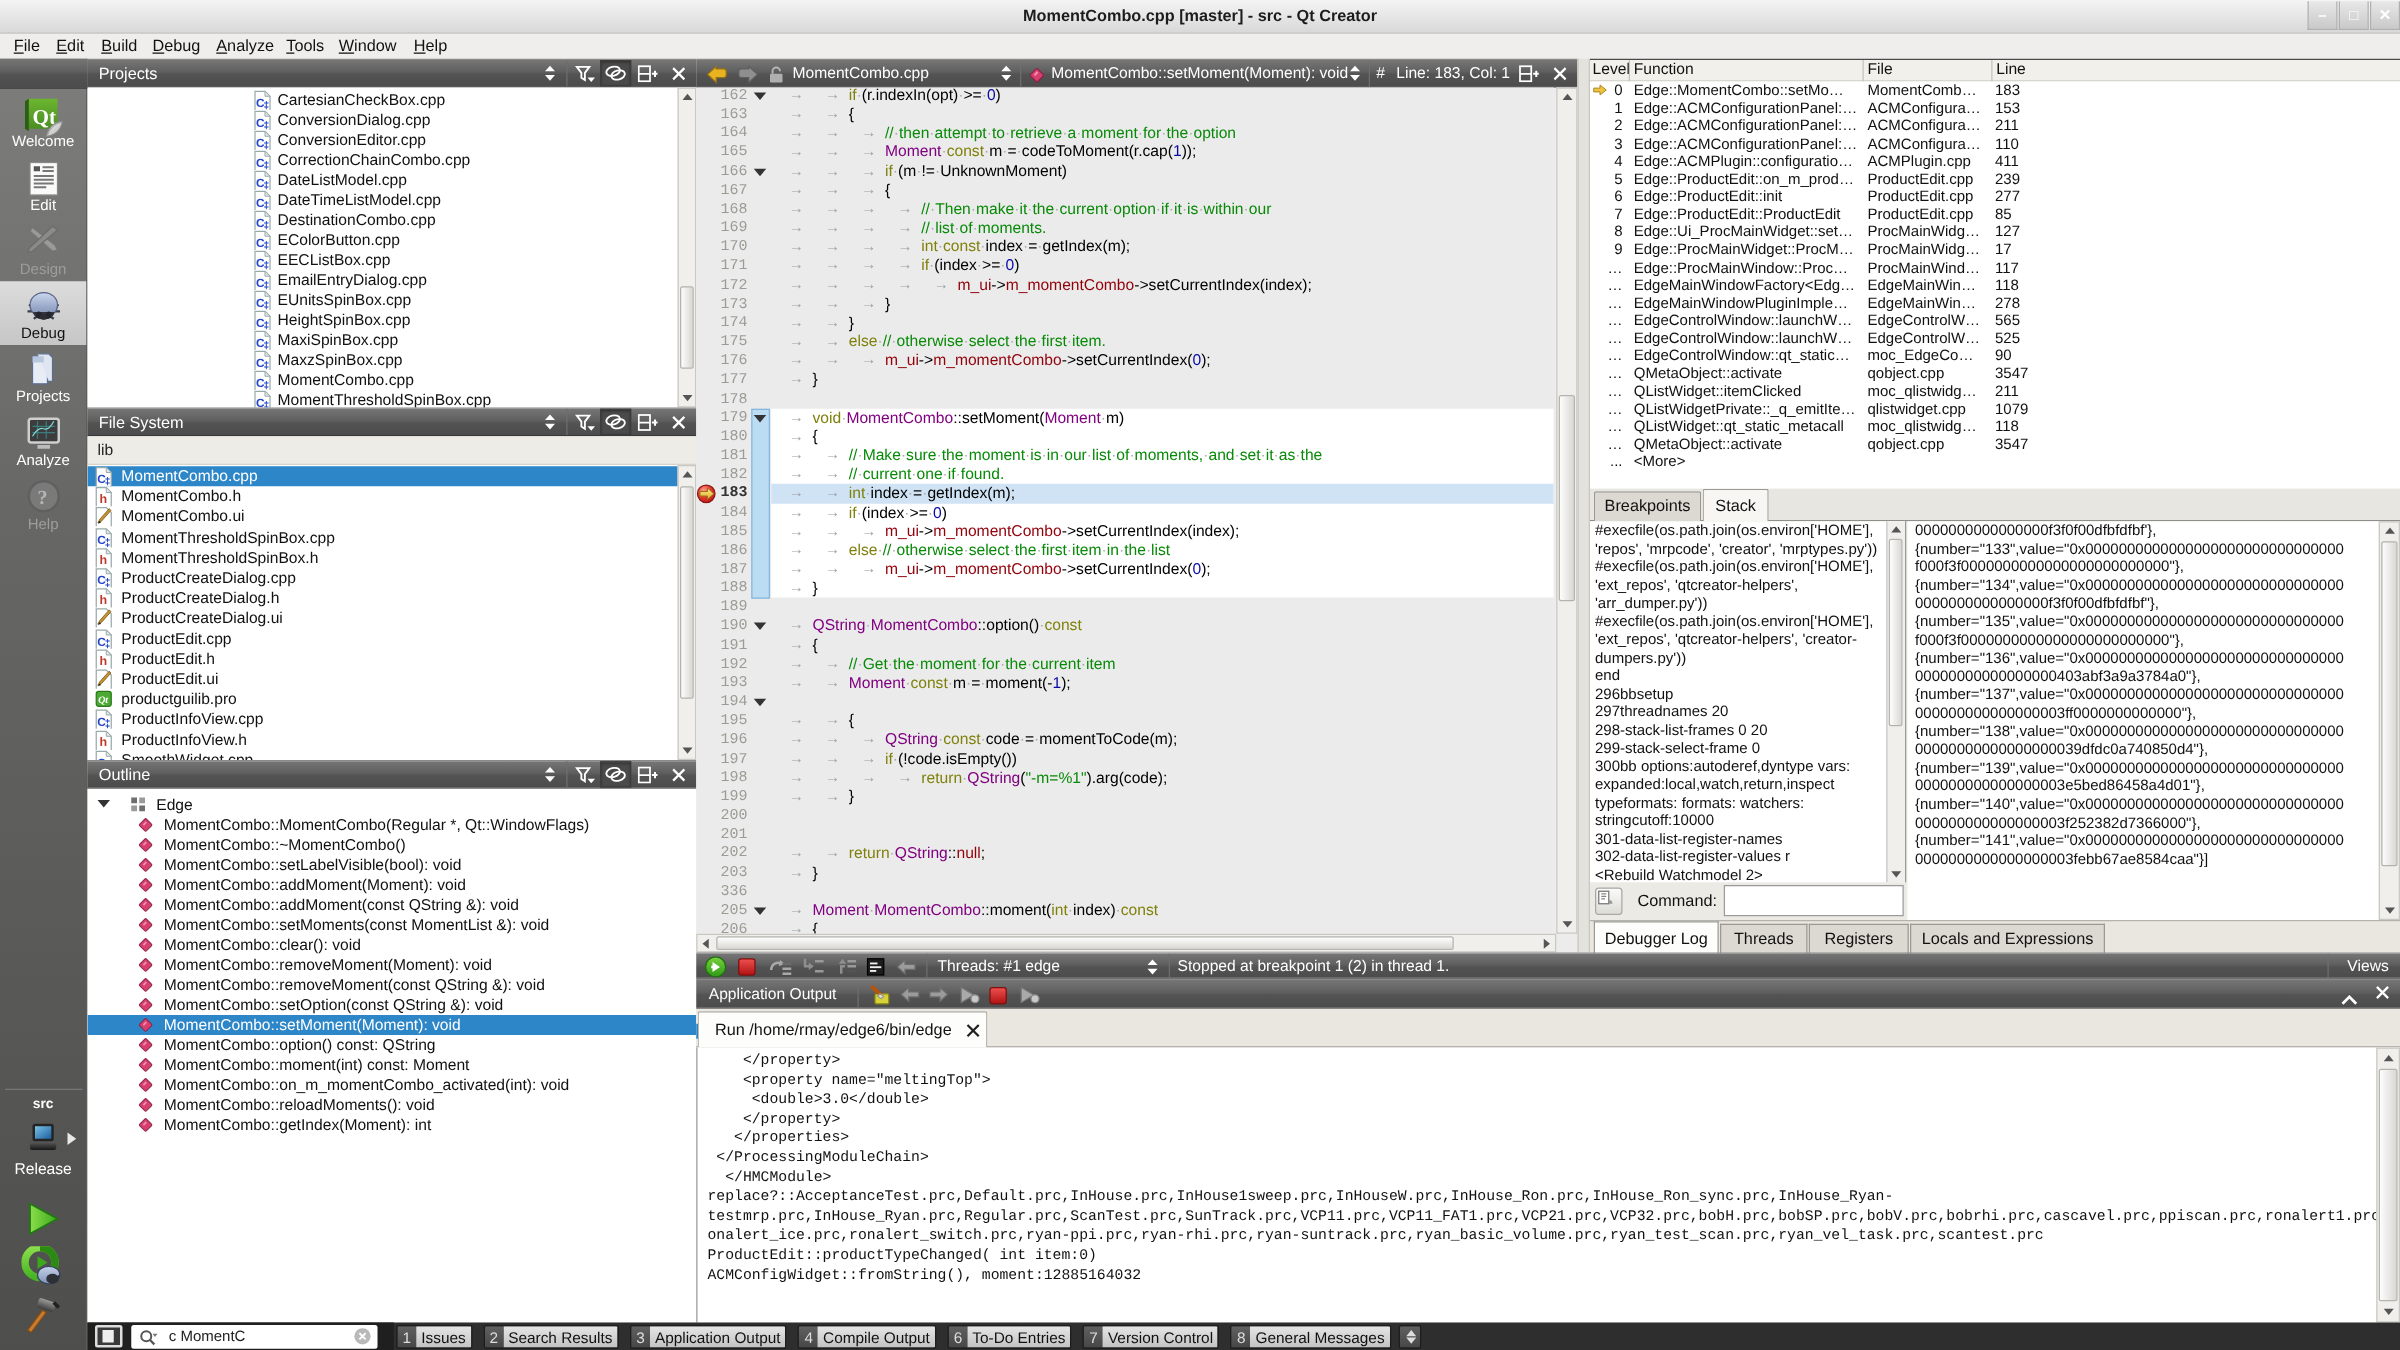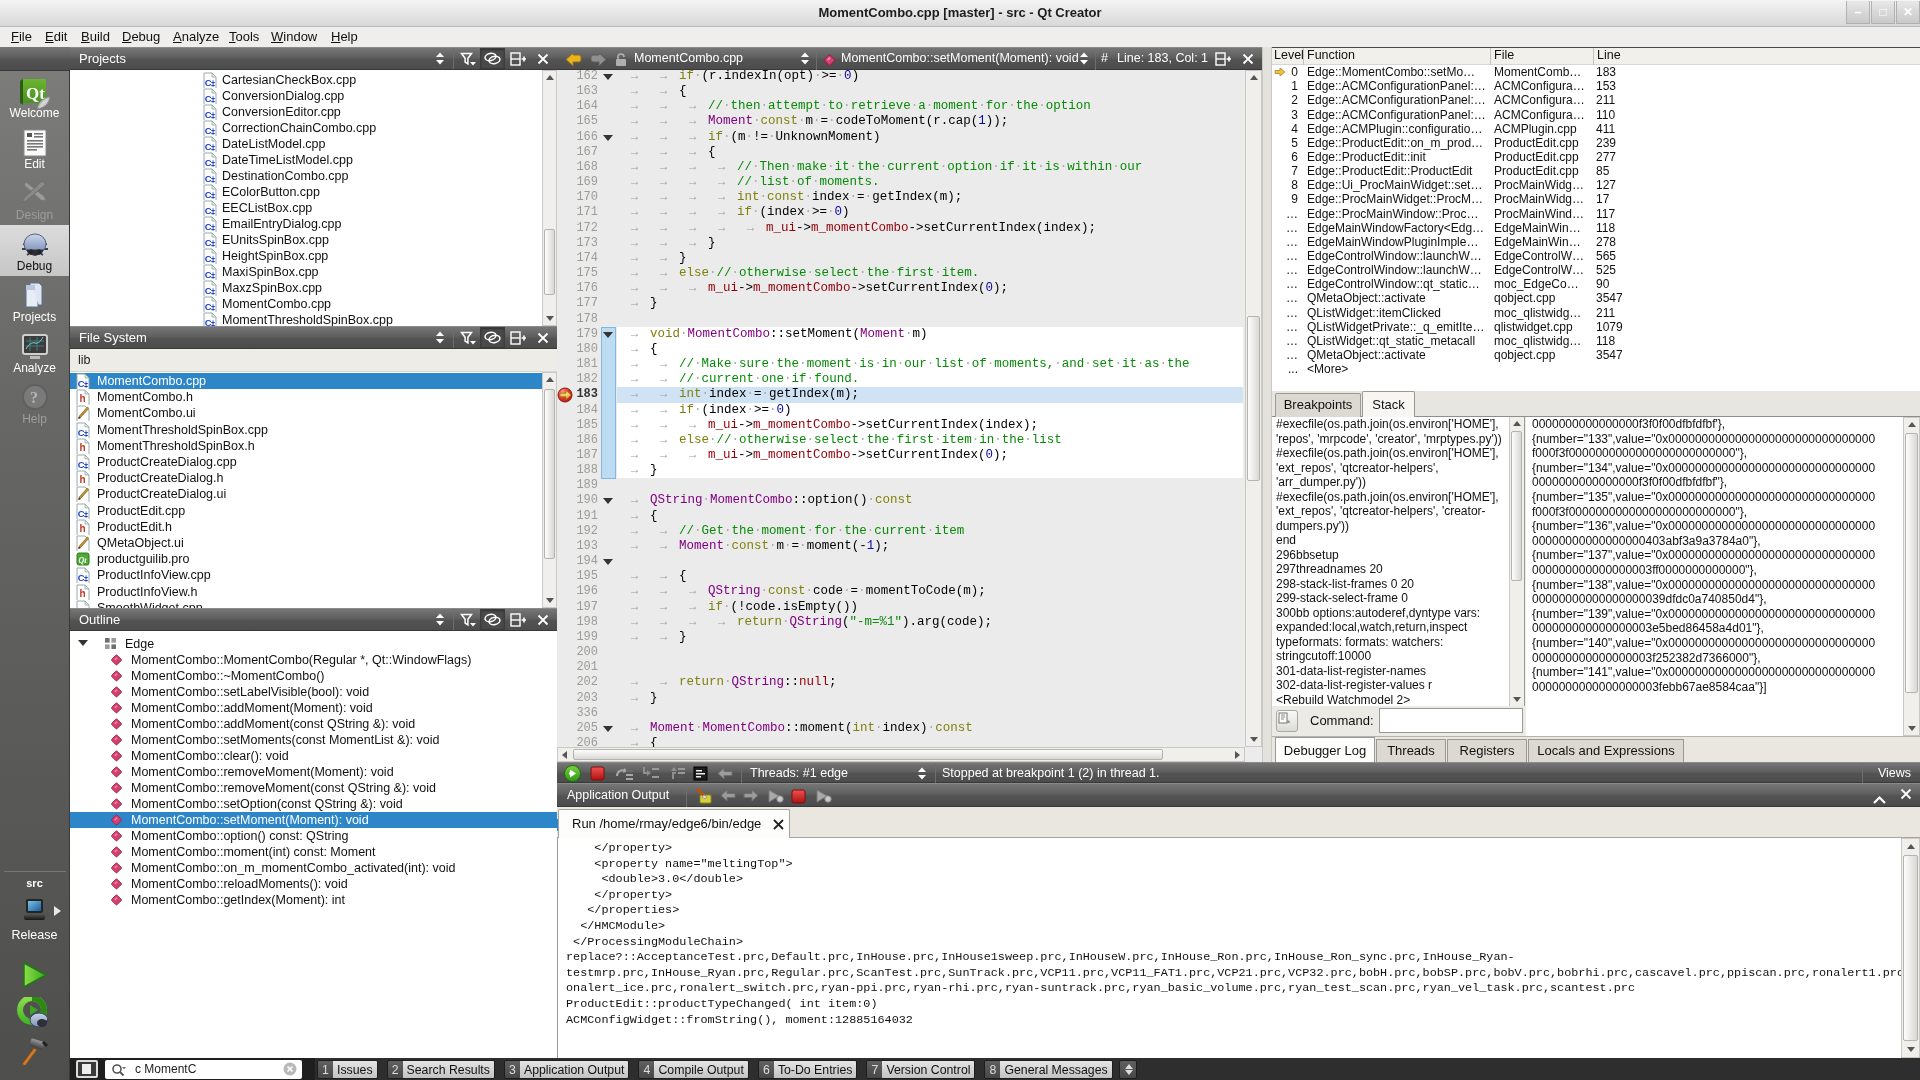"→ → if·(r.indexIn(opt)·>=·0)" .cl { font-family: Liberation Mono, monospace -> Liberation Sans, sans-serif }
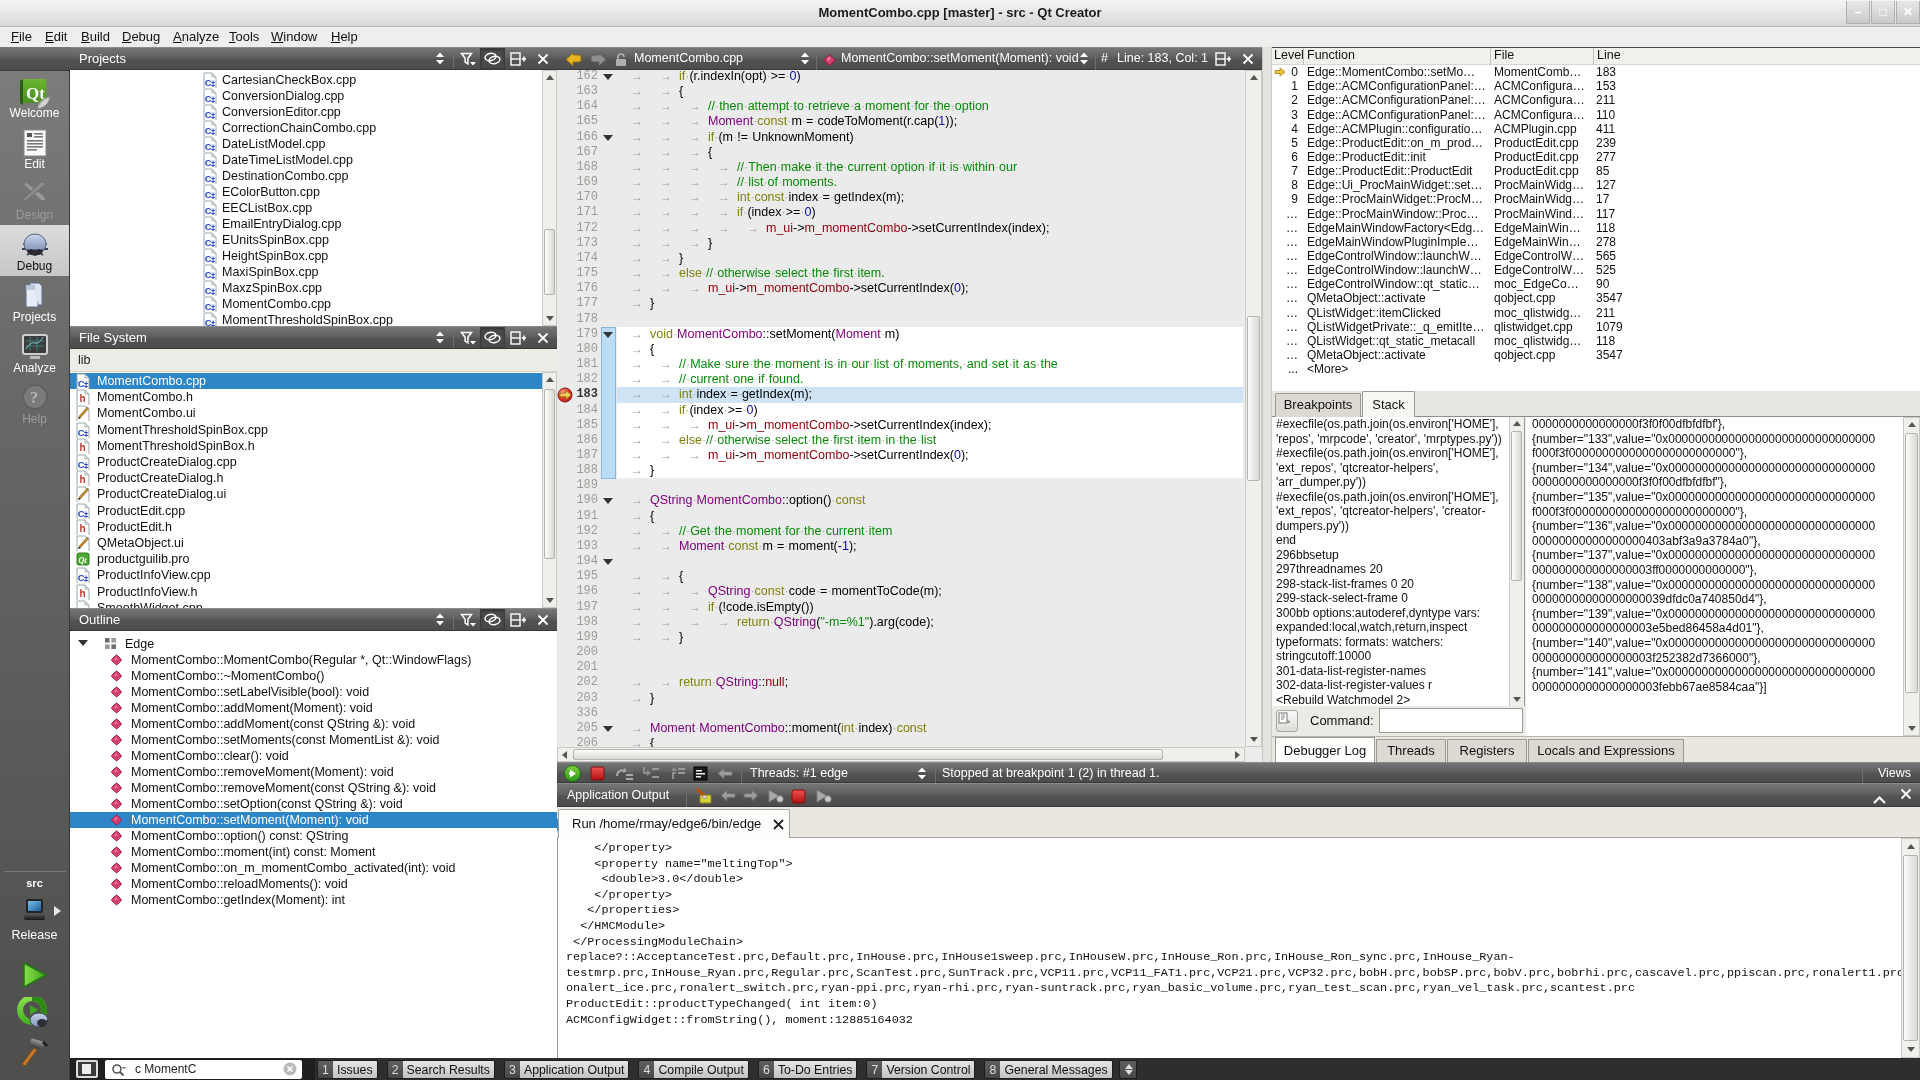"QMetaObject.ui" span { text: QMetaObject.ui -> ProductEdit.ui }
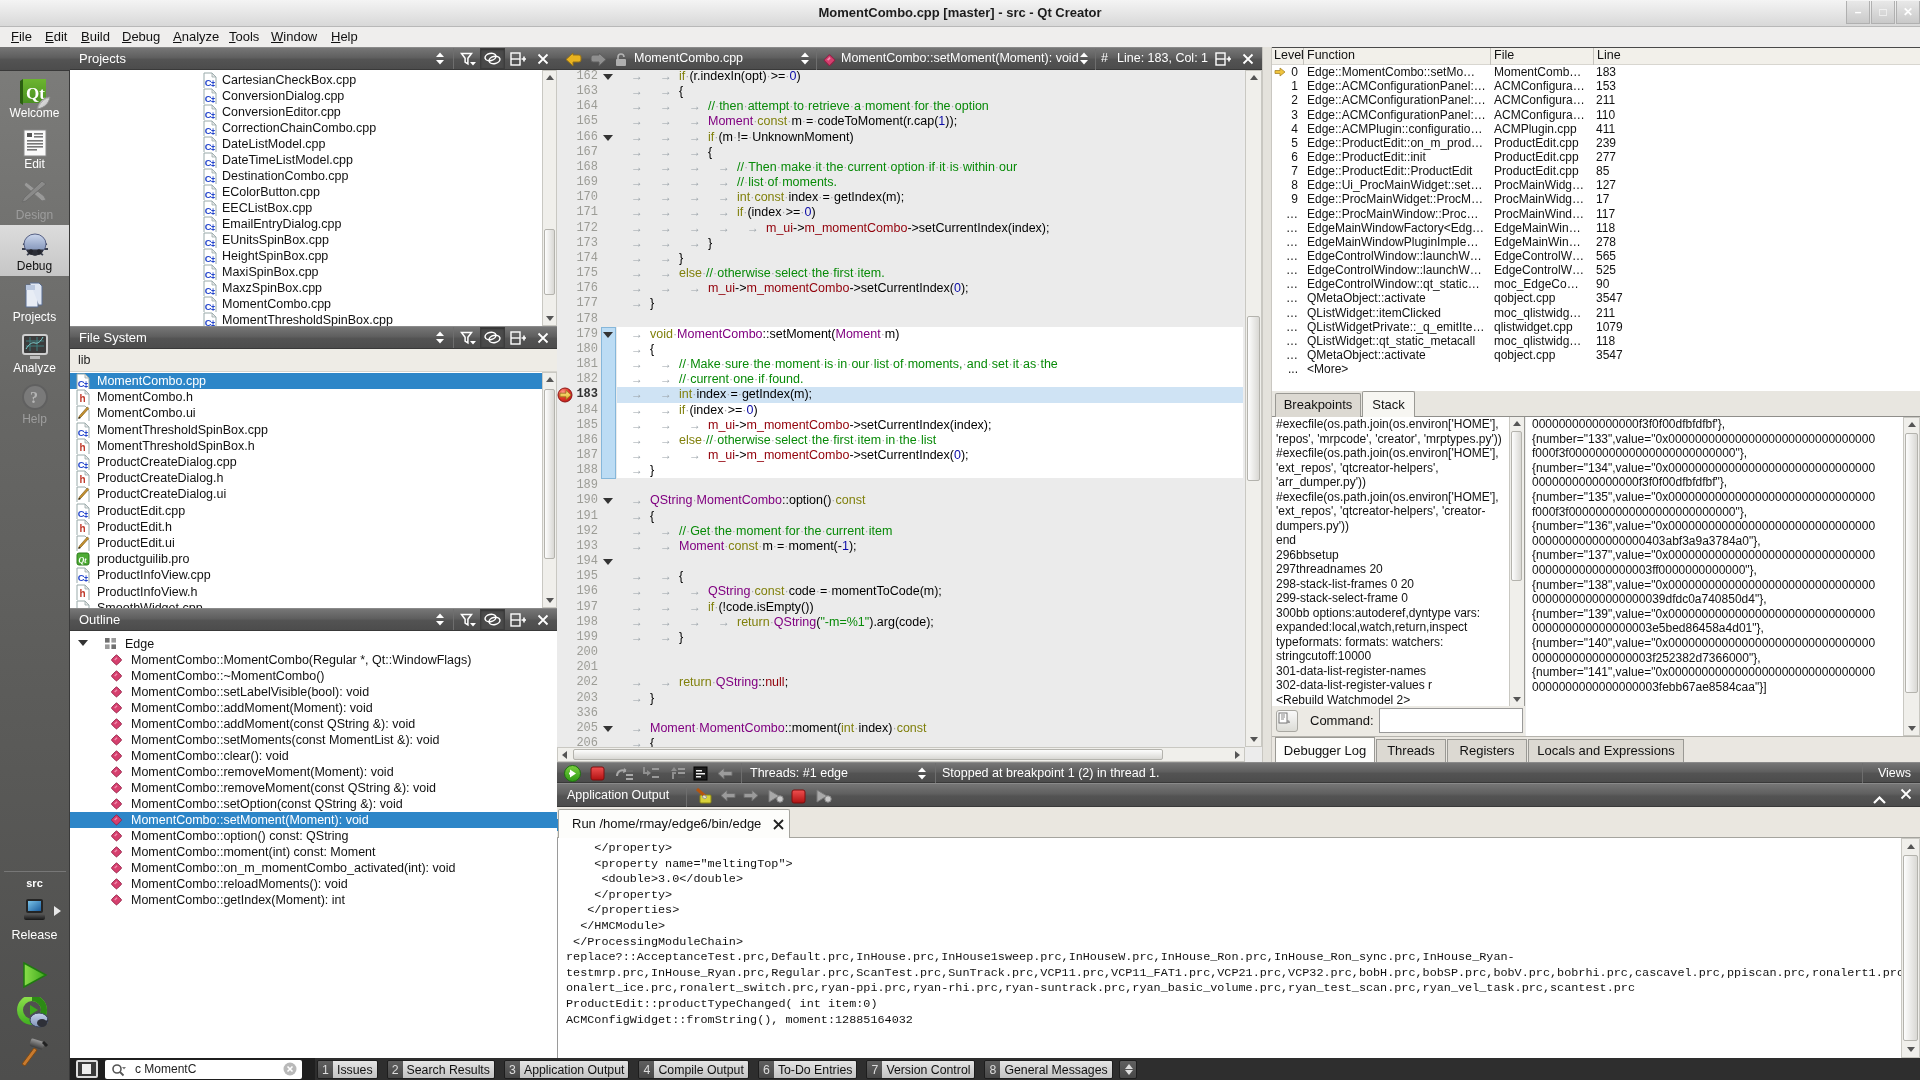"</HMCModule>" div { order: before "</ProcessingModuleChain>" -> after "</ProcessingModuleChain>" }
